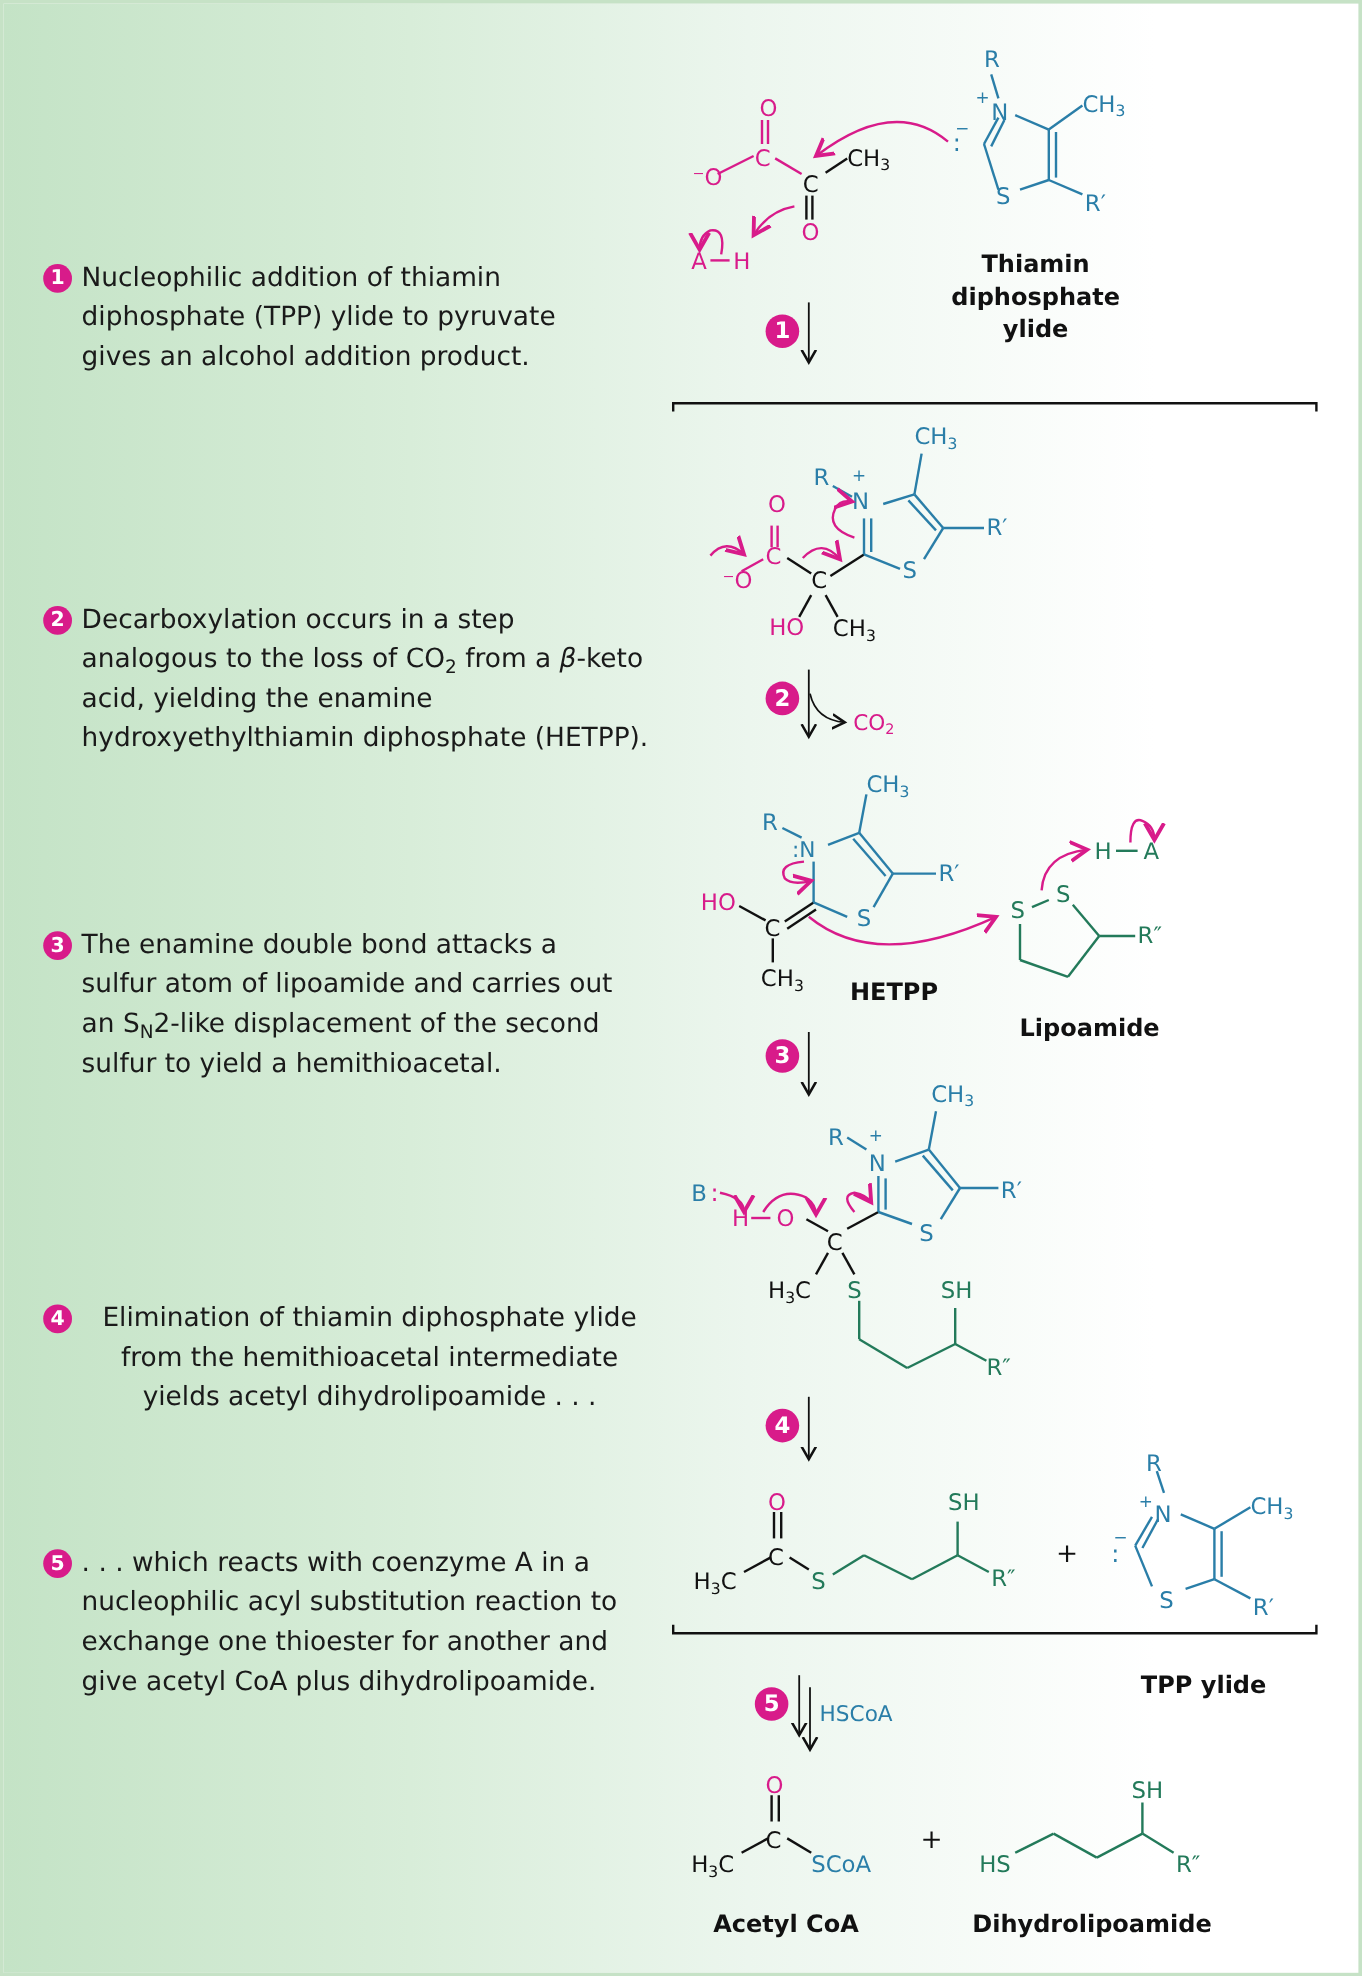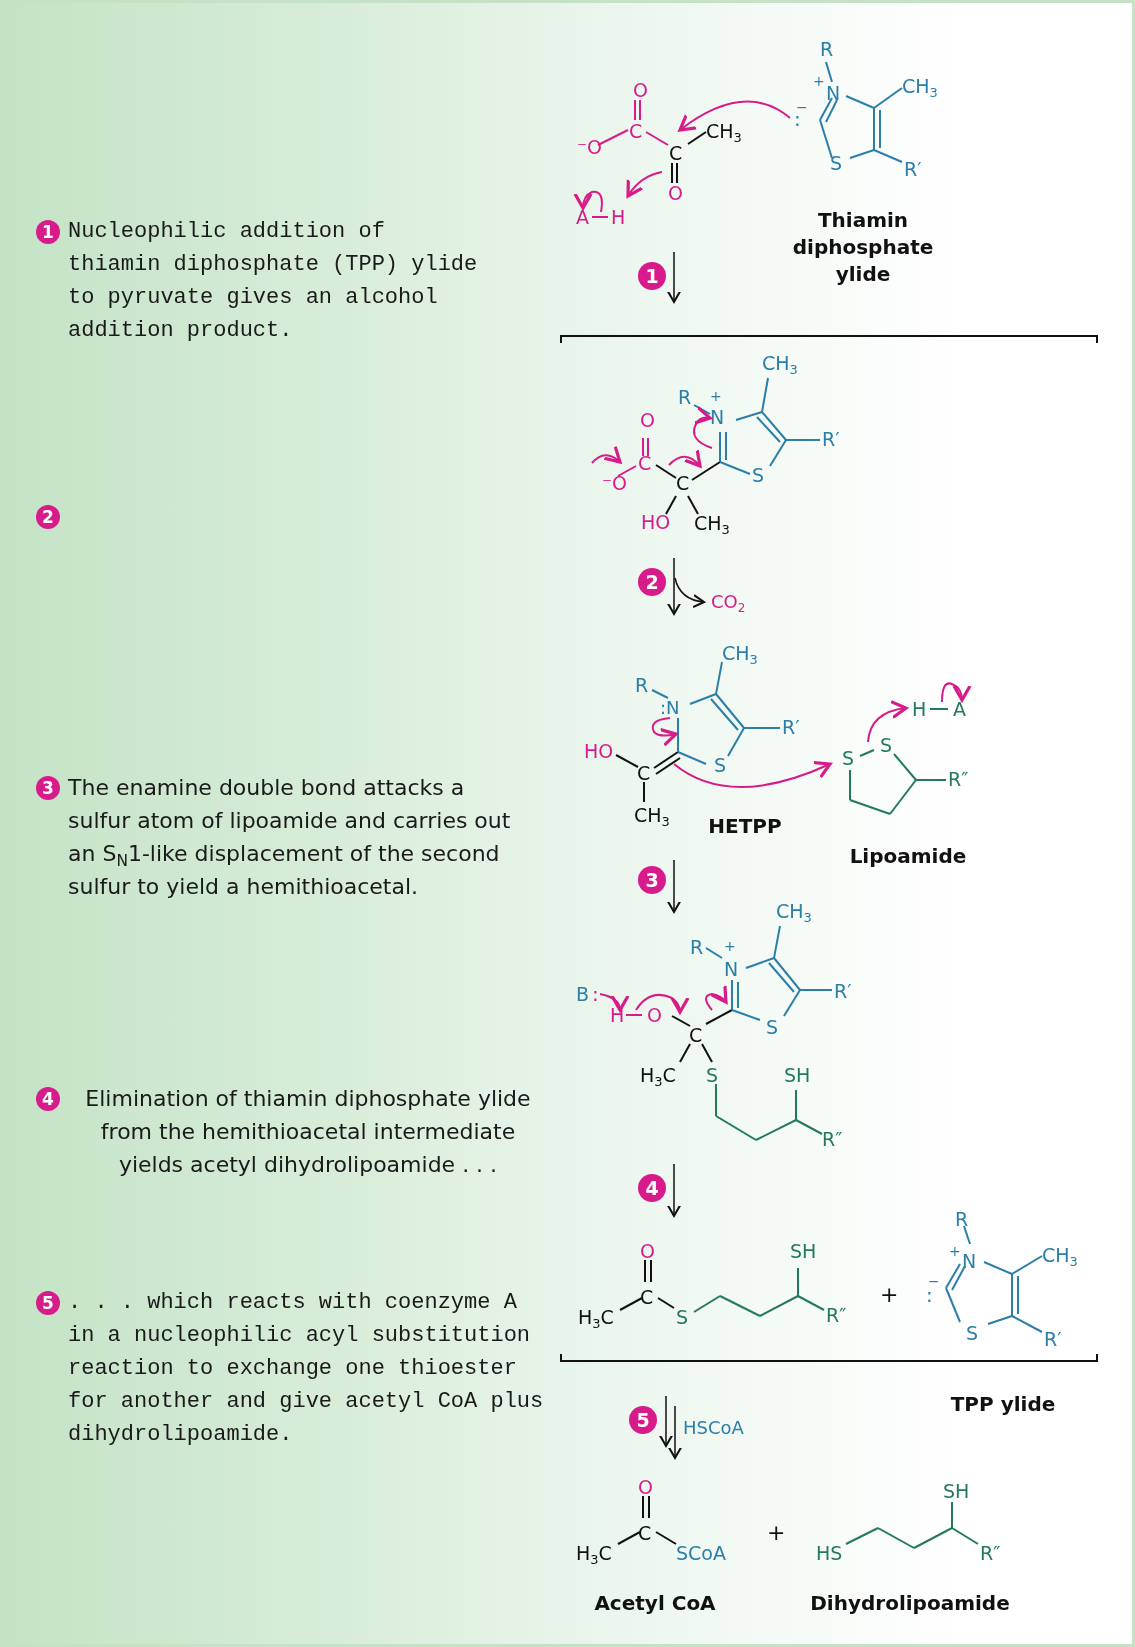"Nucleophilic addition of thiamin" span.txt { font-family: Liberation Mono, monospace -> none }
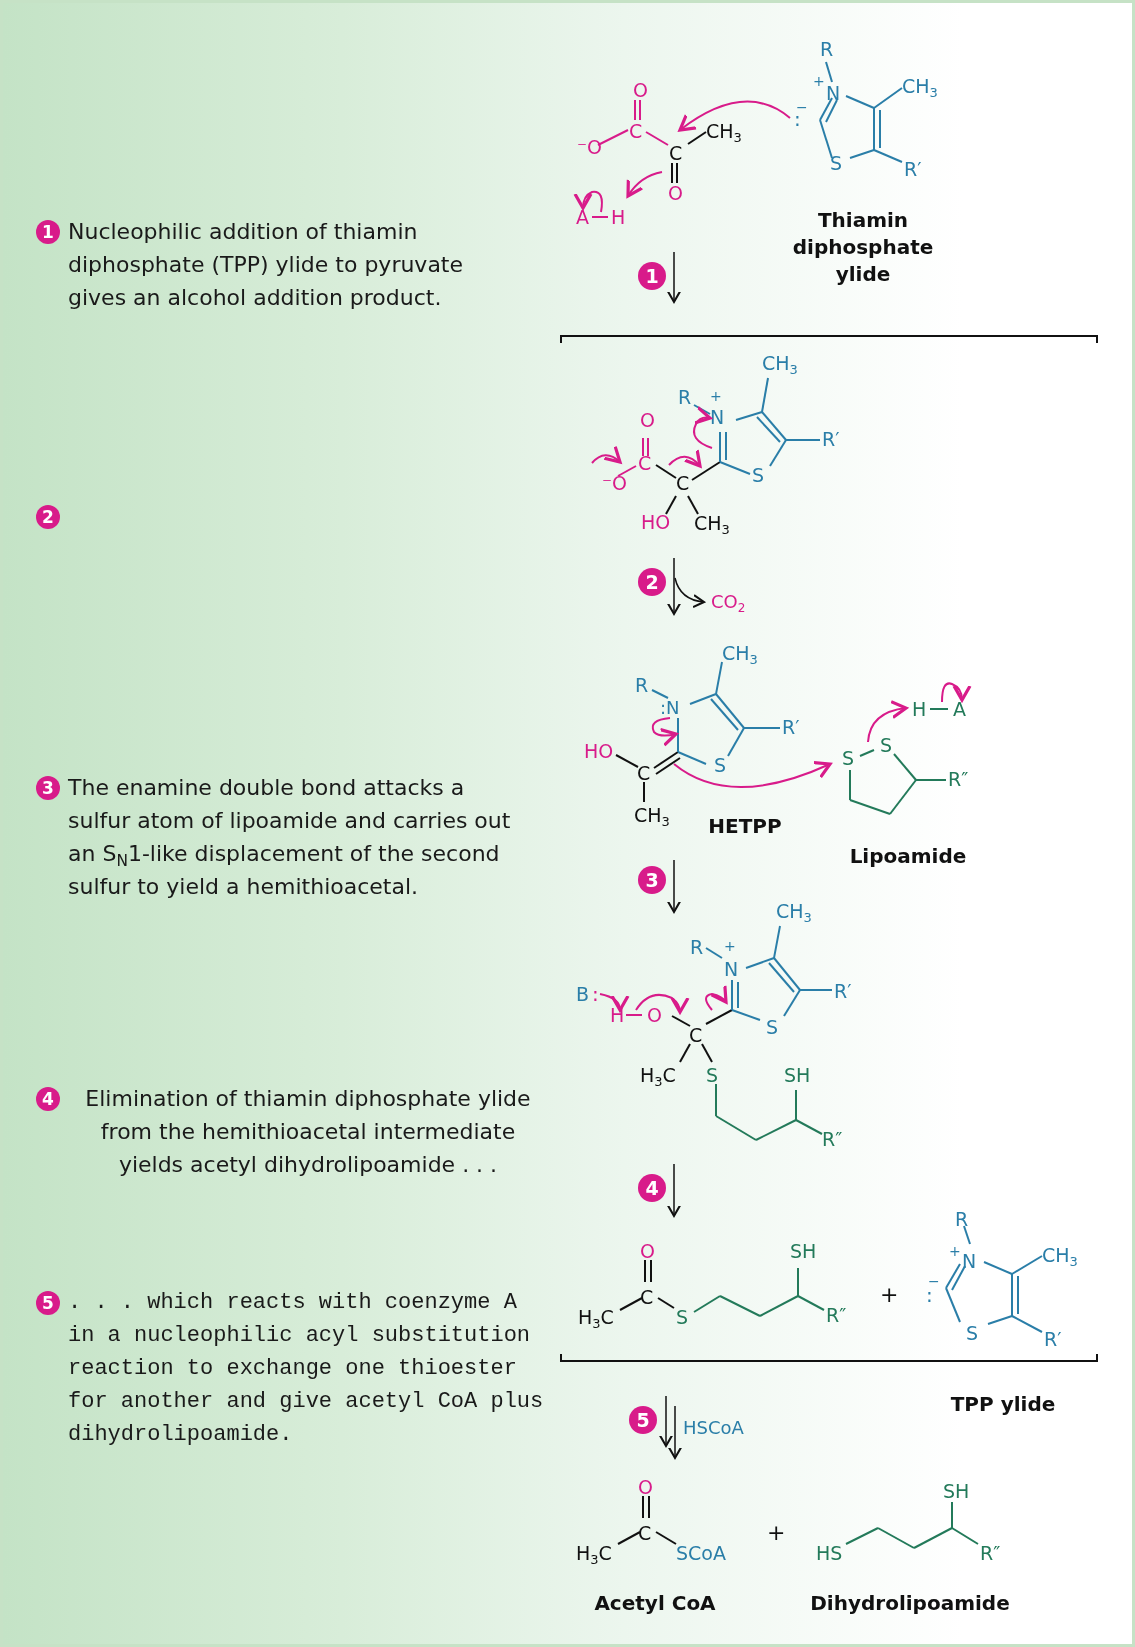"Decarboxylation occurs in a step" span.txt { html: none -> <span><span>Decarboxylation occurs in a step analogous to the loss of CO</span><sub>2</sub><span> from a </span><i>β</i><span>-keto acid, yielding the enamine hydroxyethylthiamin diphosphate (HETPP).</span></span> }
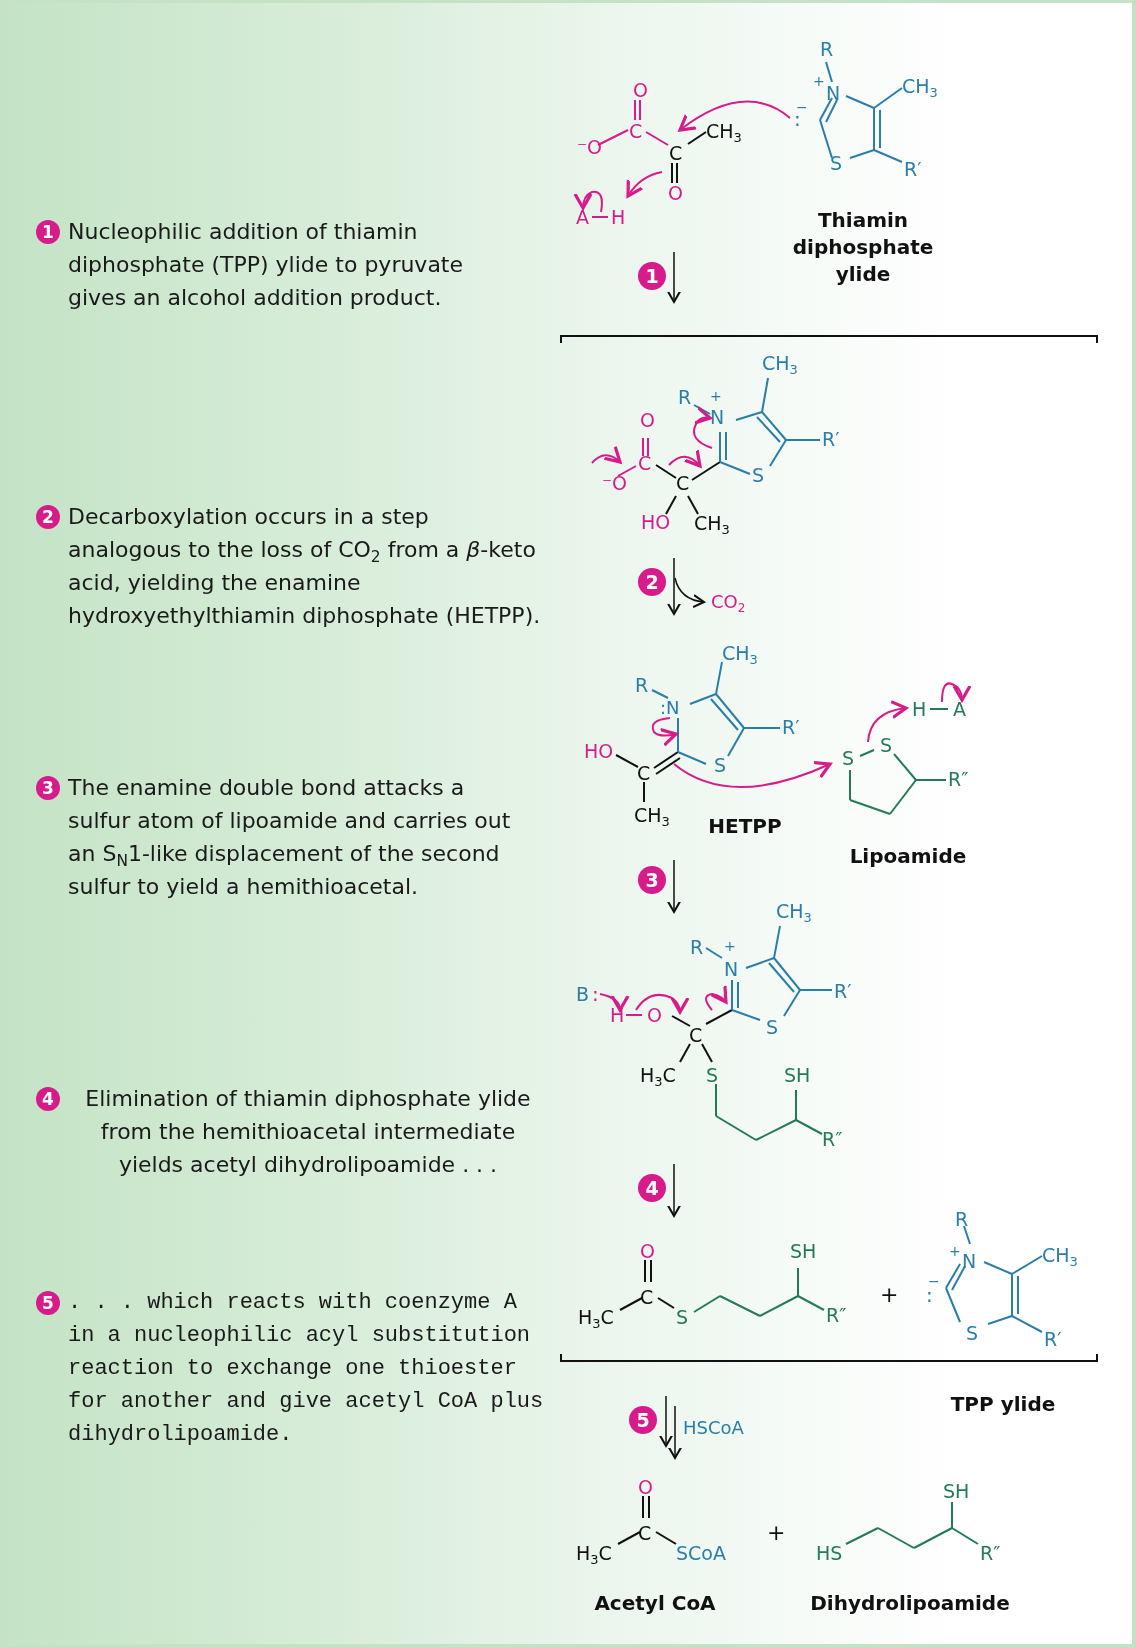"1-like displacement of the second" span { text: 1-like -> 2-like }
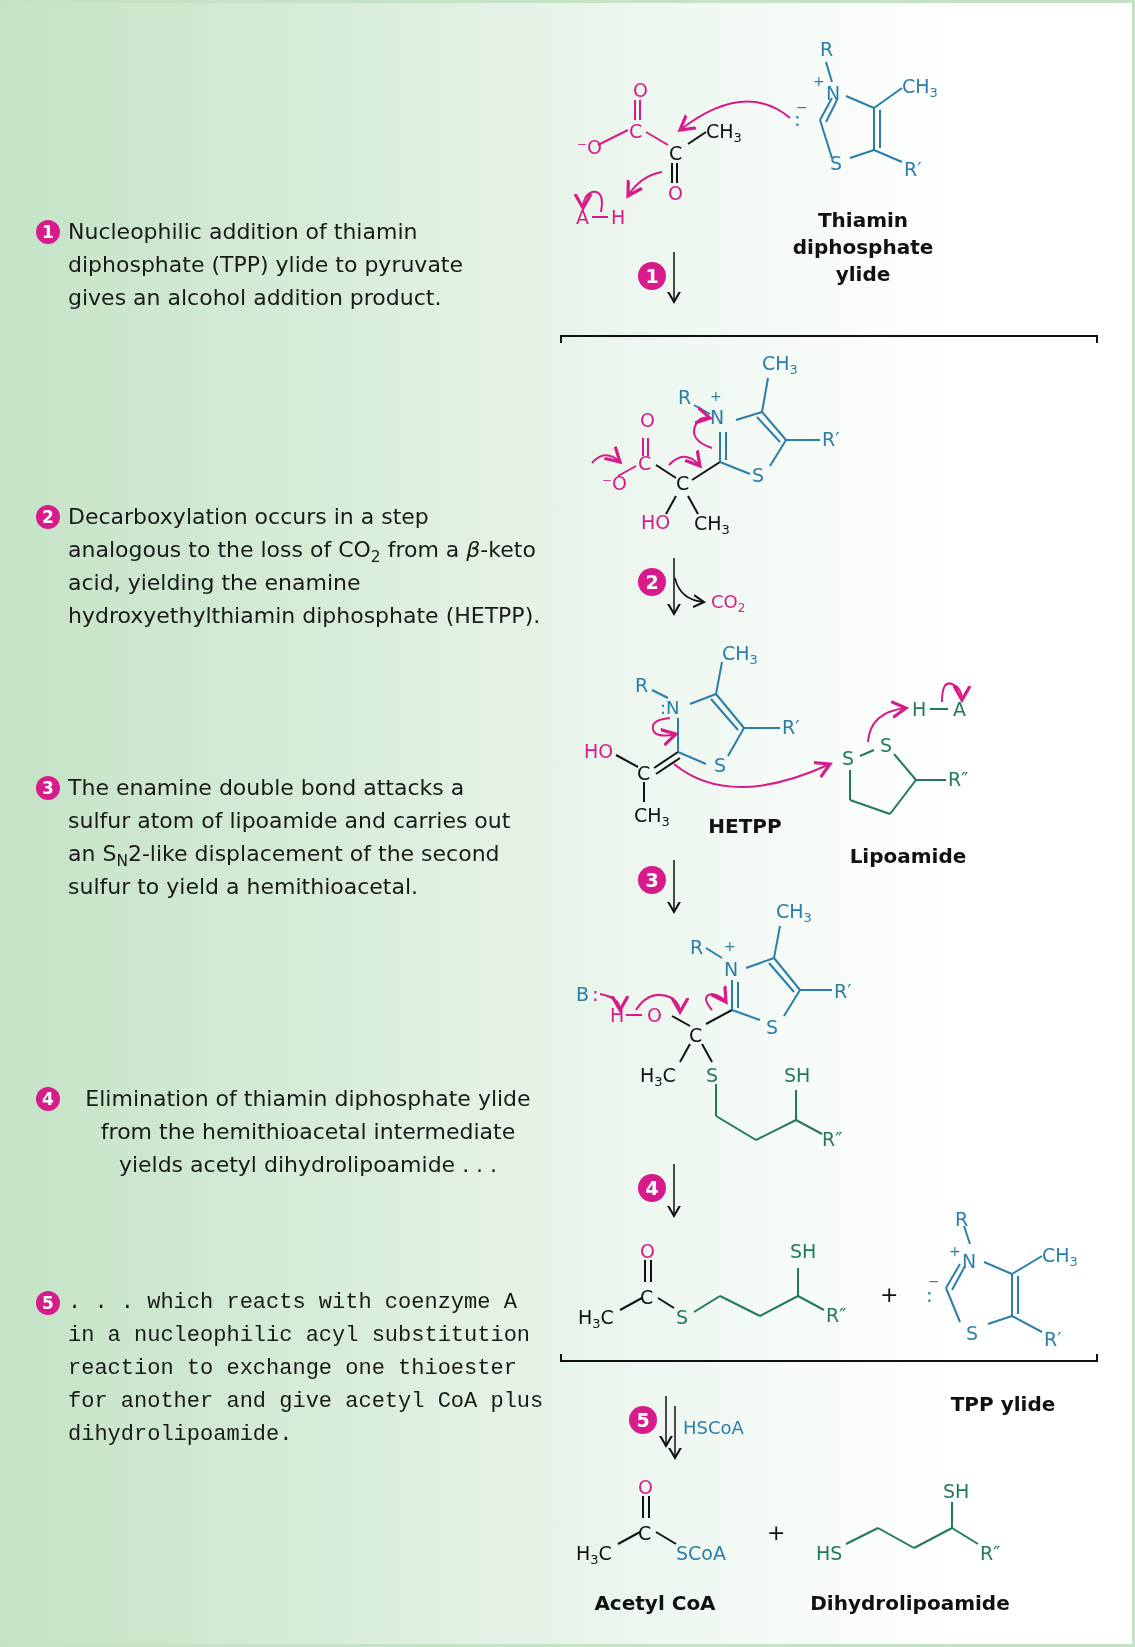". . . which reacts" span.txt { font-family: Liberation Mono, monospace -> none }
